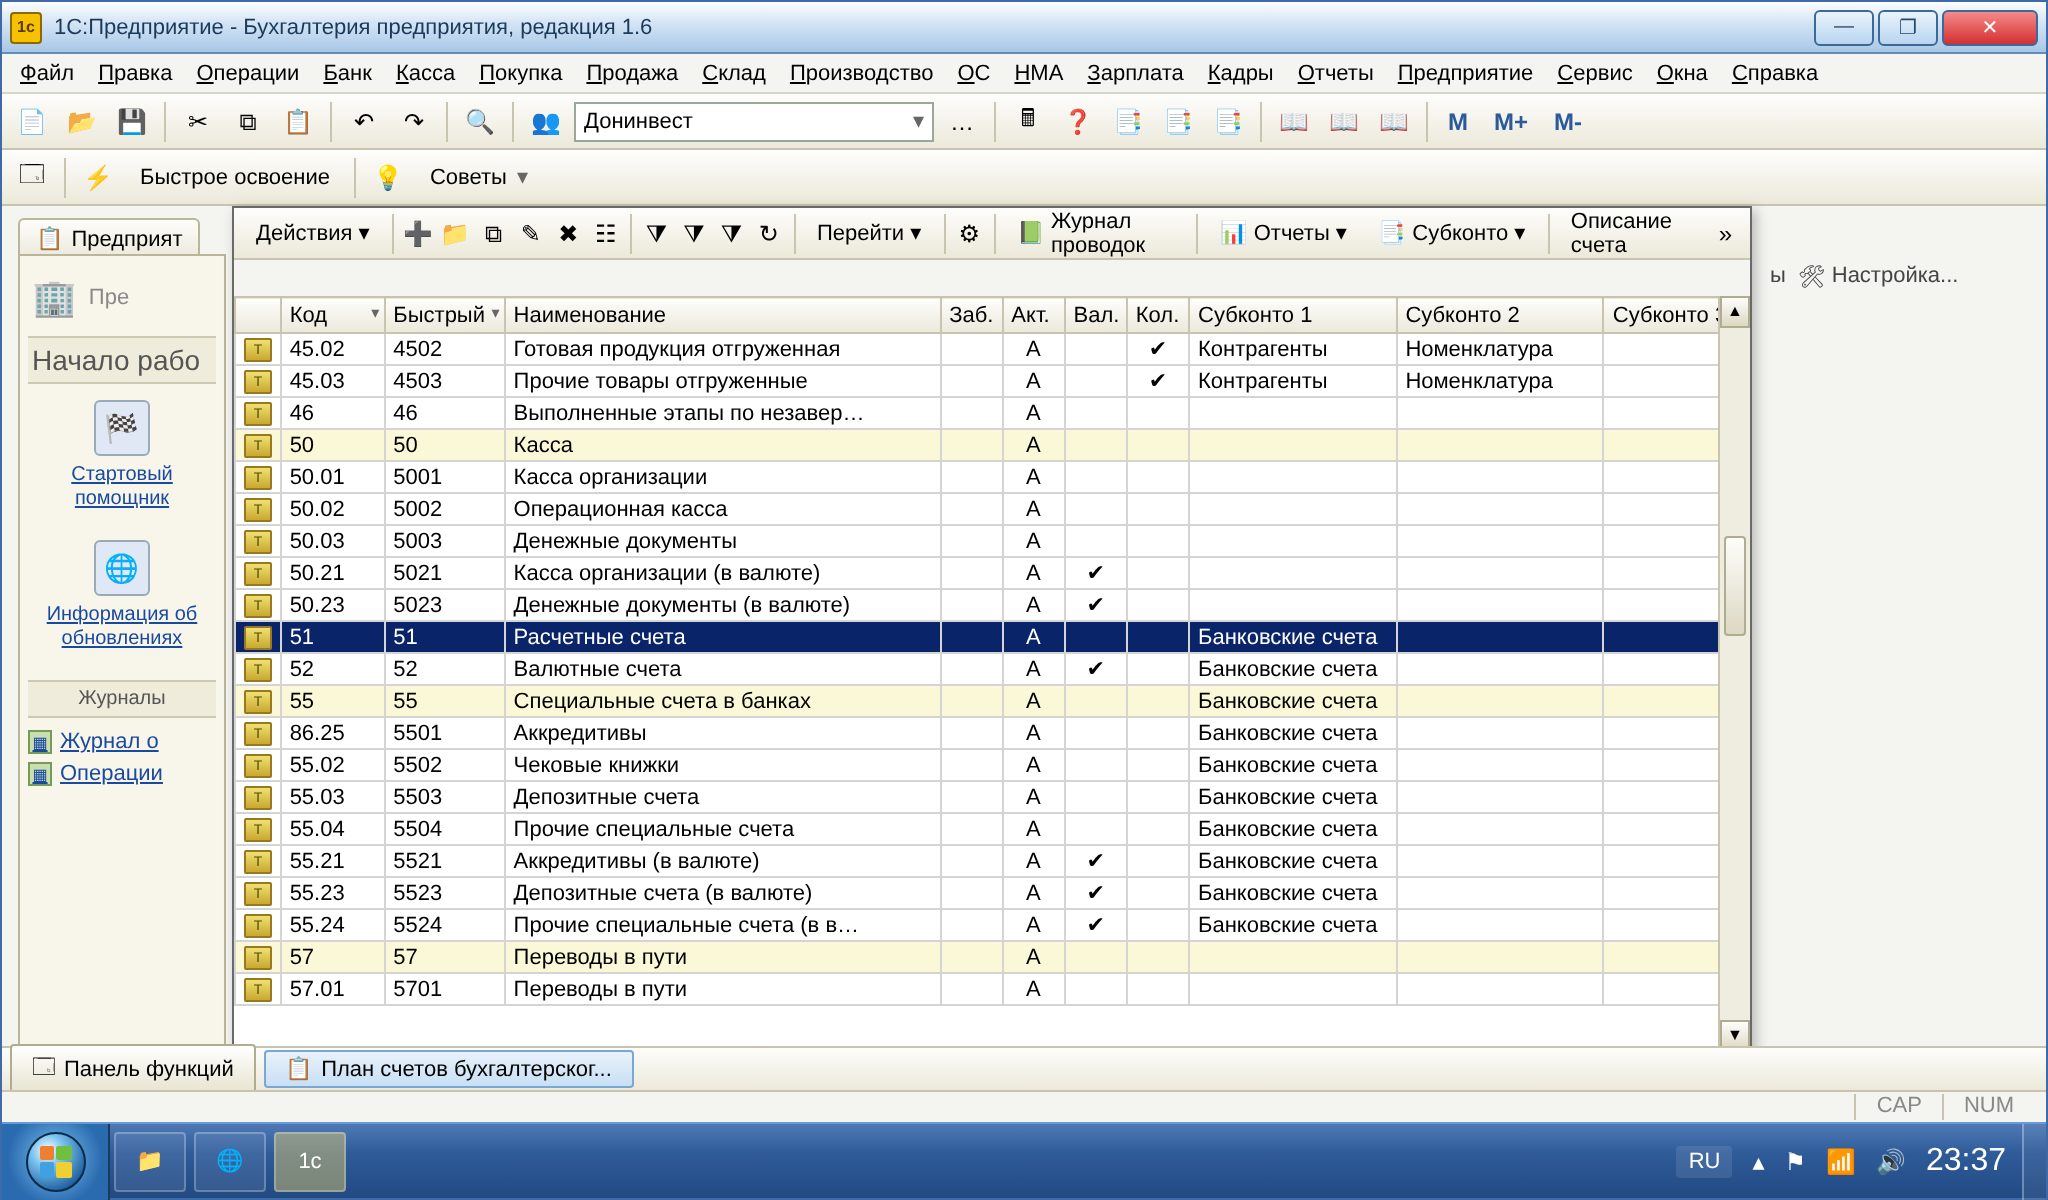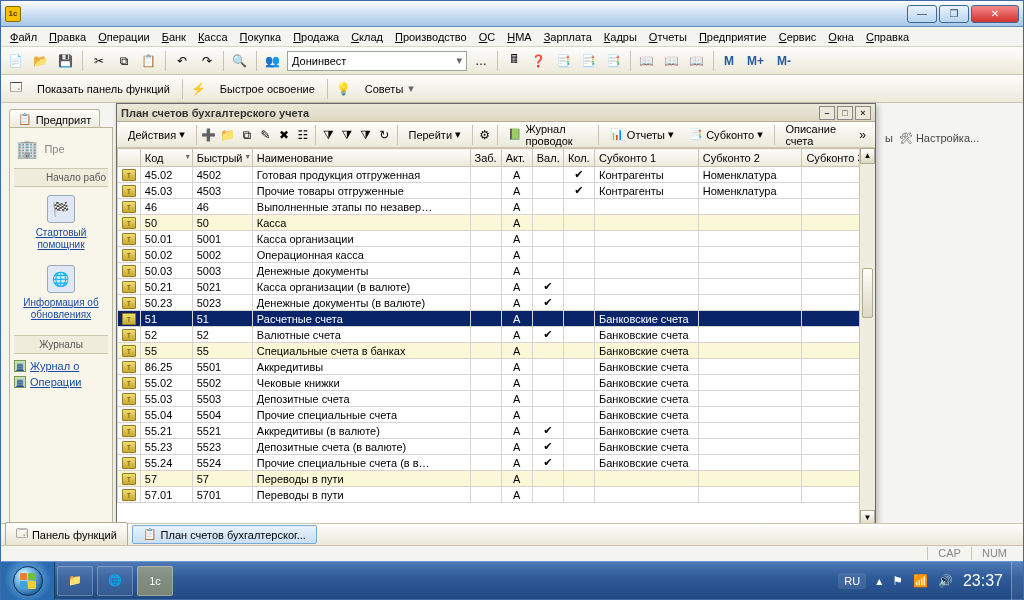"1С:Предприятие - Бухгалтерия" span.t { html: none -> <span>1С:Предприятие - Бухгалтерия предприятия, редакция 1.6</span> }
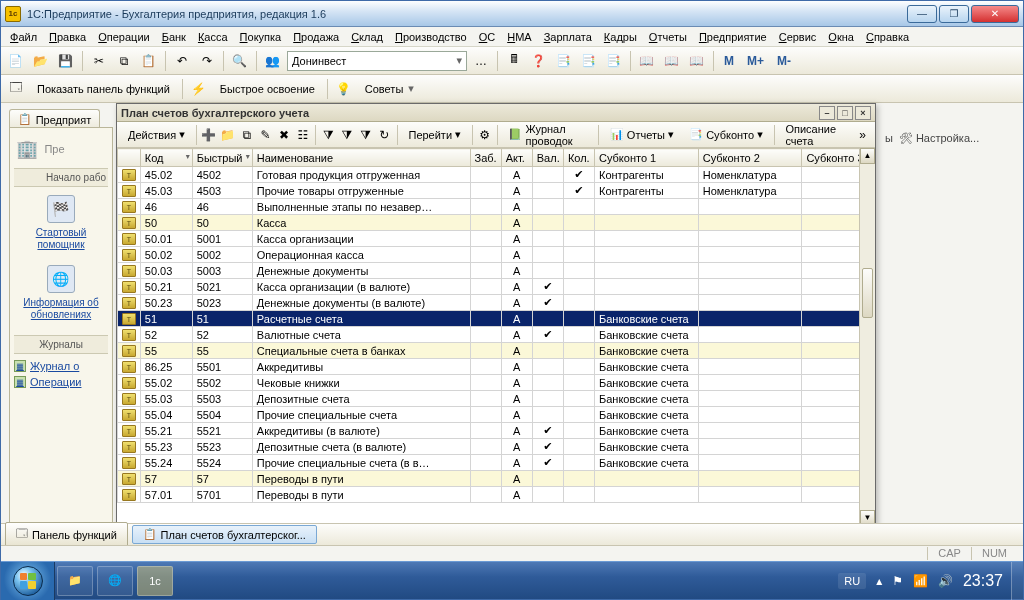"Показать панель функций" span.txtbtn { html: <span> <span>Показать панель функций</span> </span> -> none }
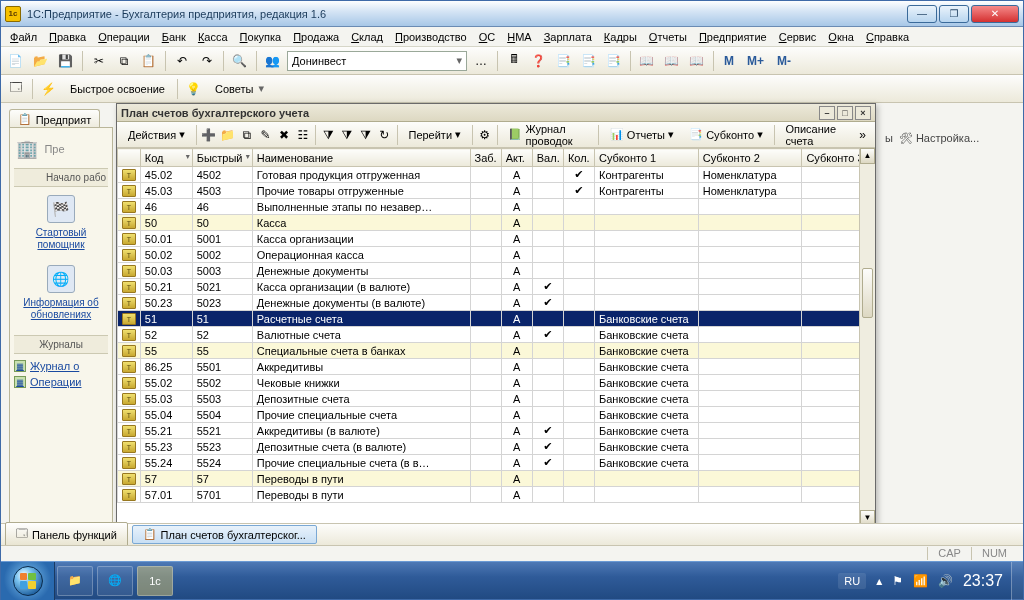"План счетов бухгалтерского учета" div.inner-title { html: <div> <span>План счетов бухгалтерского учета</span> <span></span> <span>–</span> <span>□</span> <span>×</span> </div> -> none }
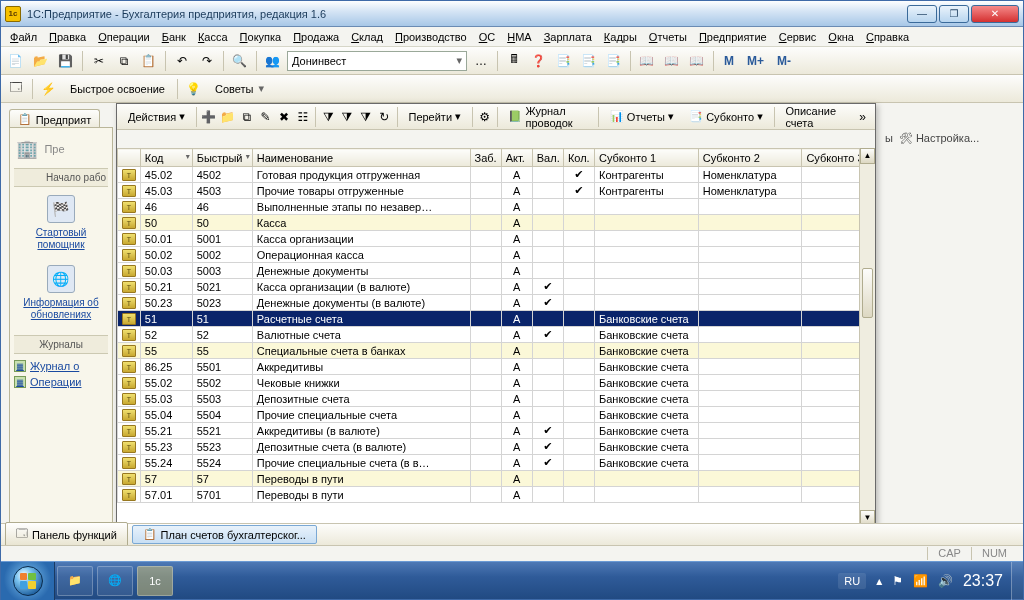"Начало рабо" .lp-sub { font-size: 10px -> 14px; text-align: right -> left }
